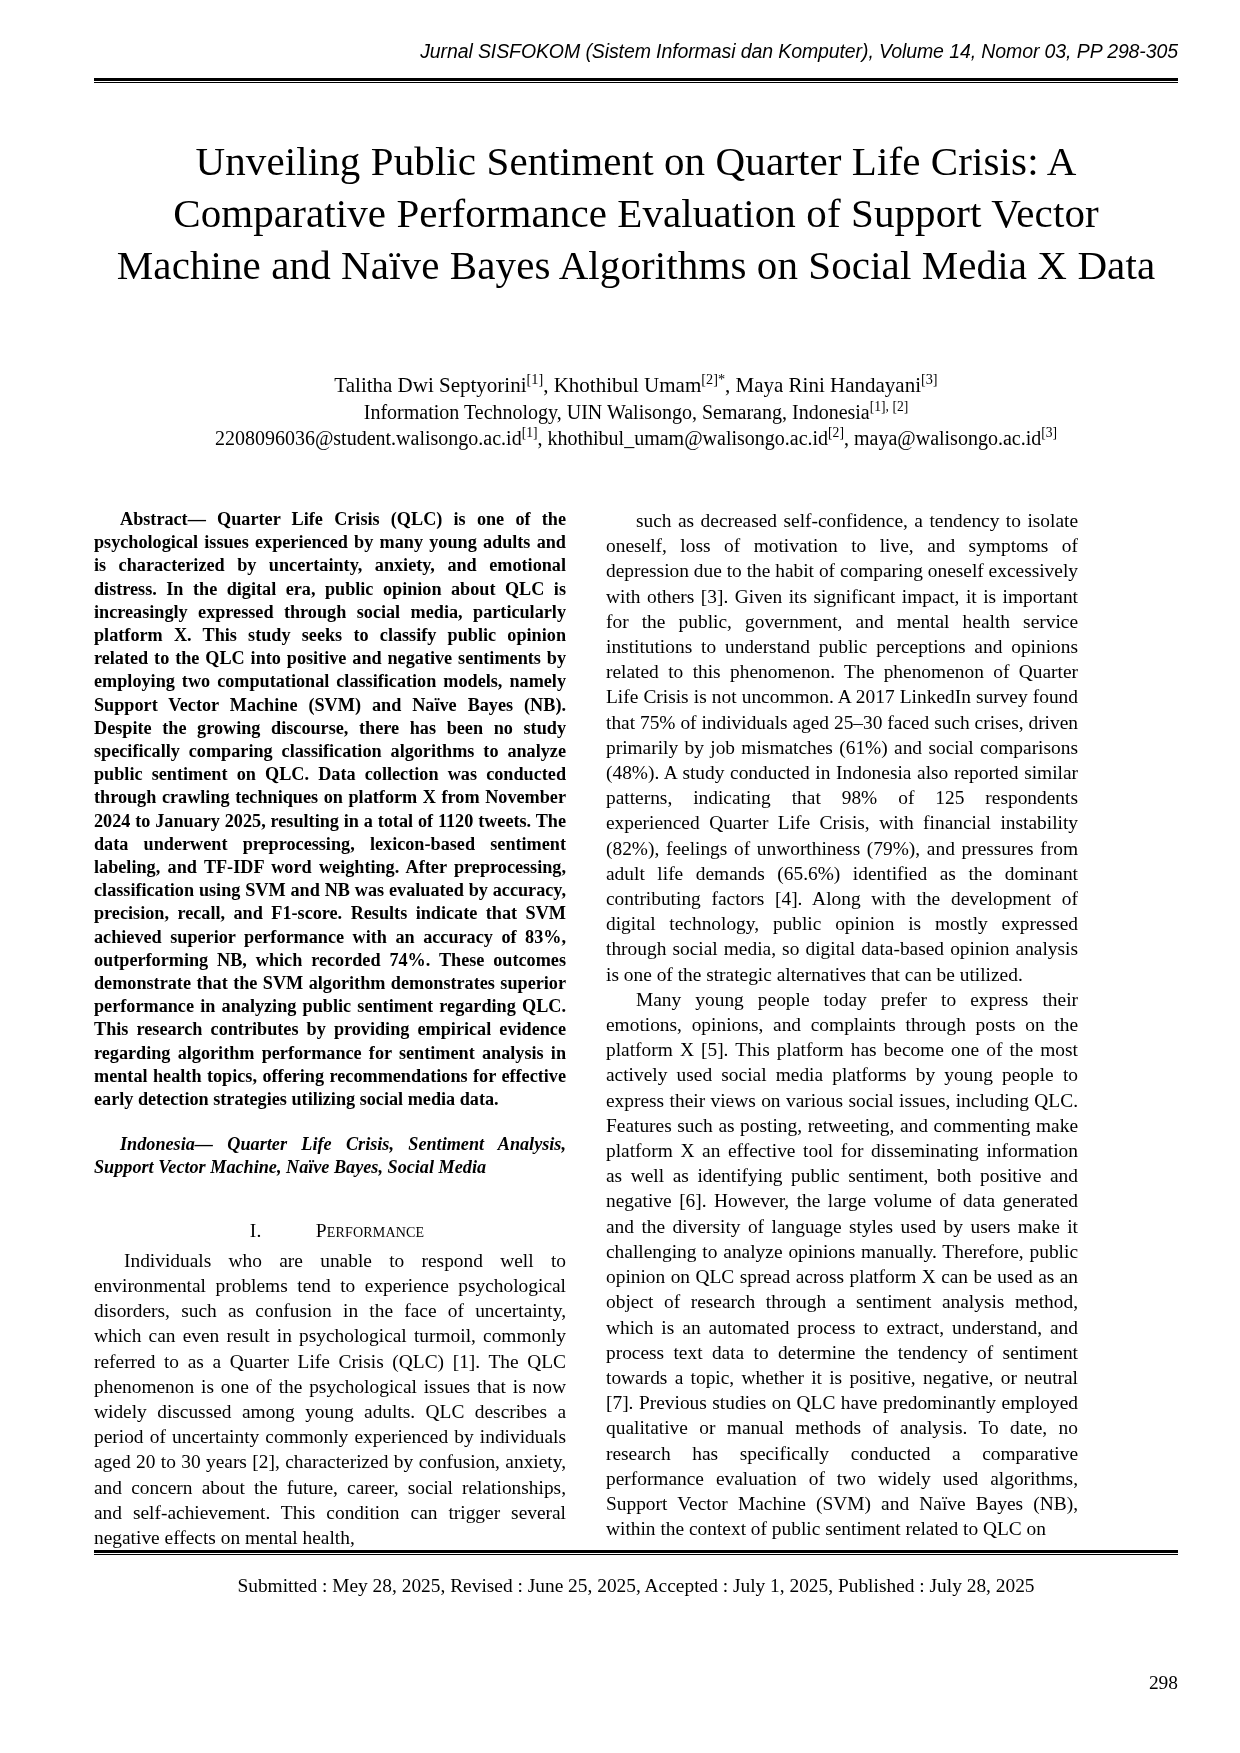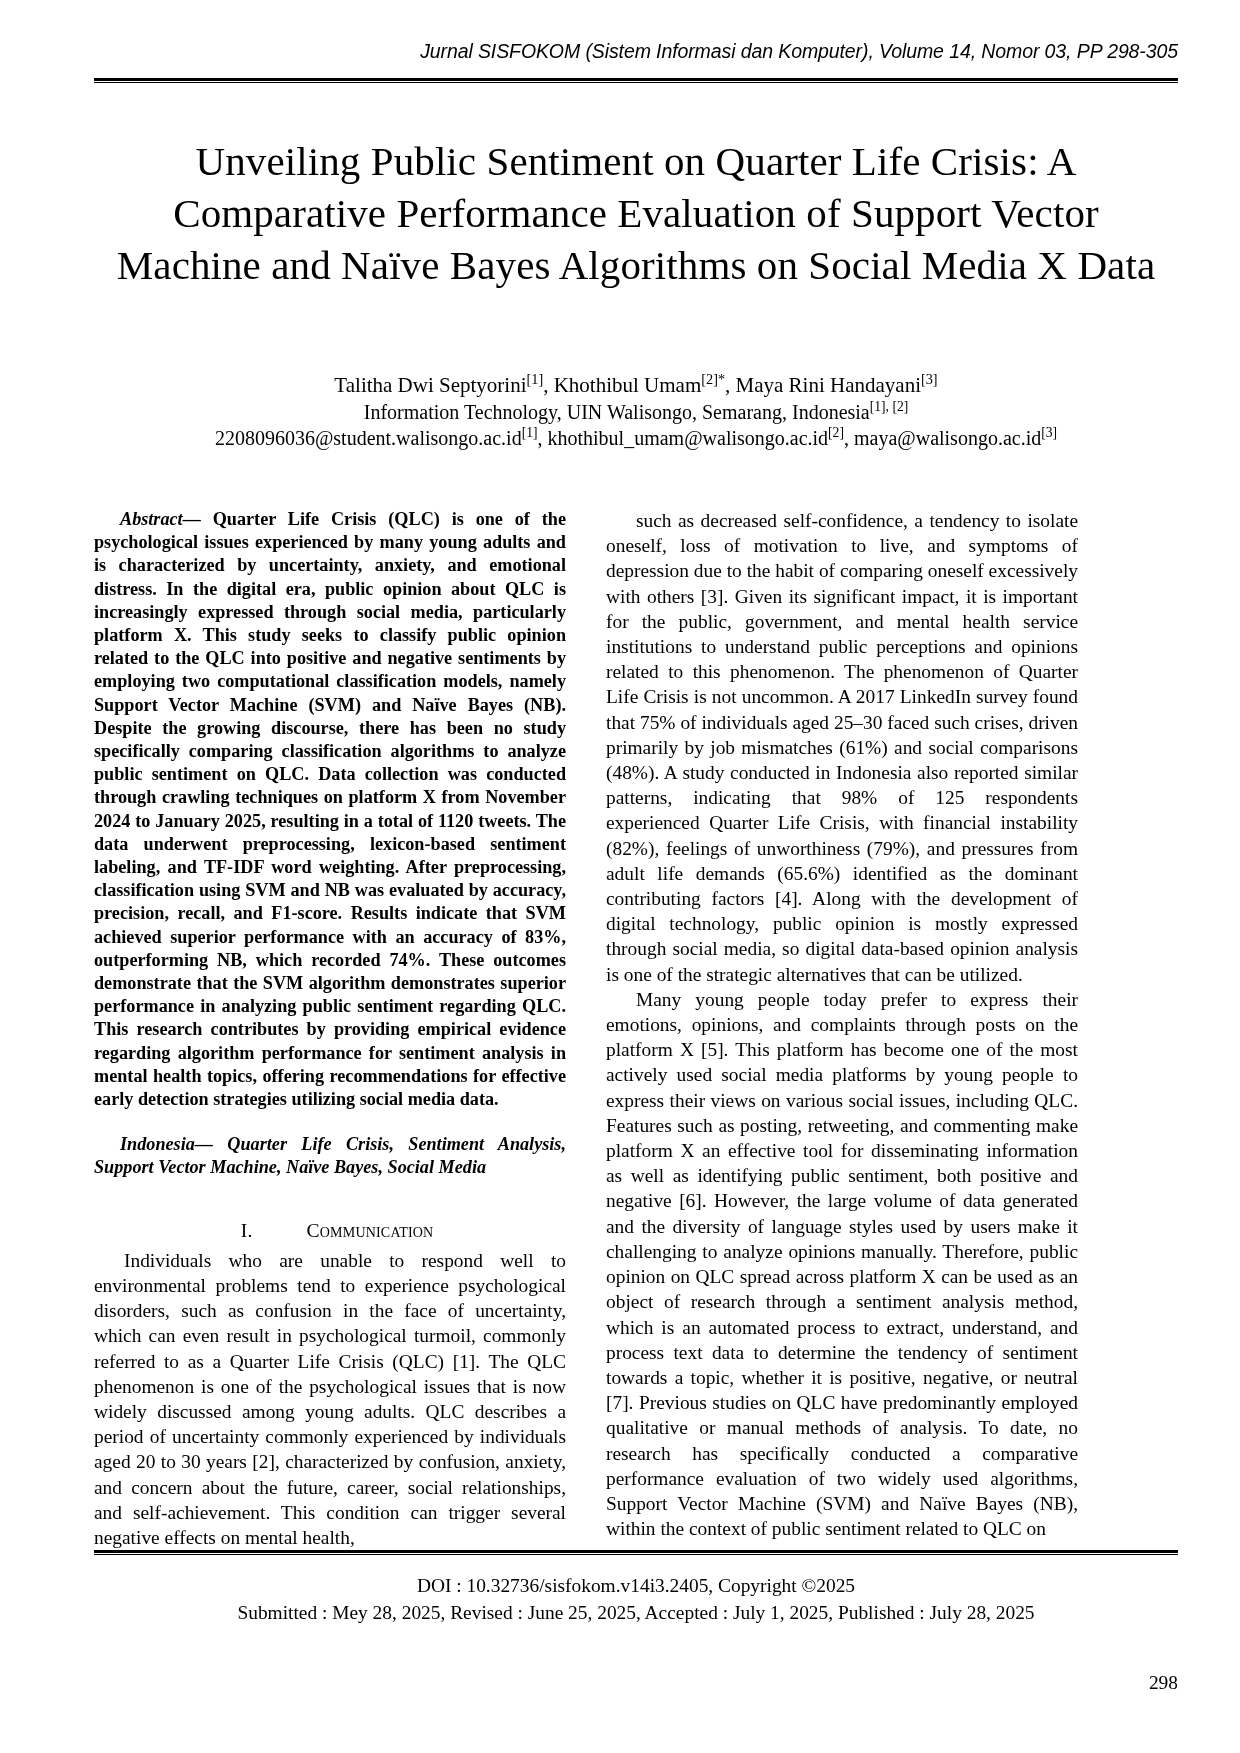"Abstract—" .abstract-p .lead { font-style: italic -> none }
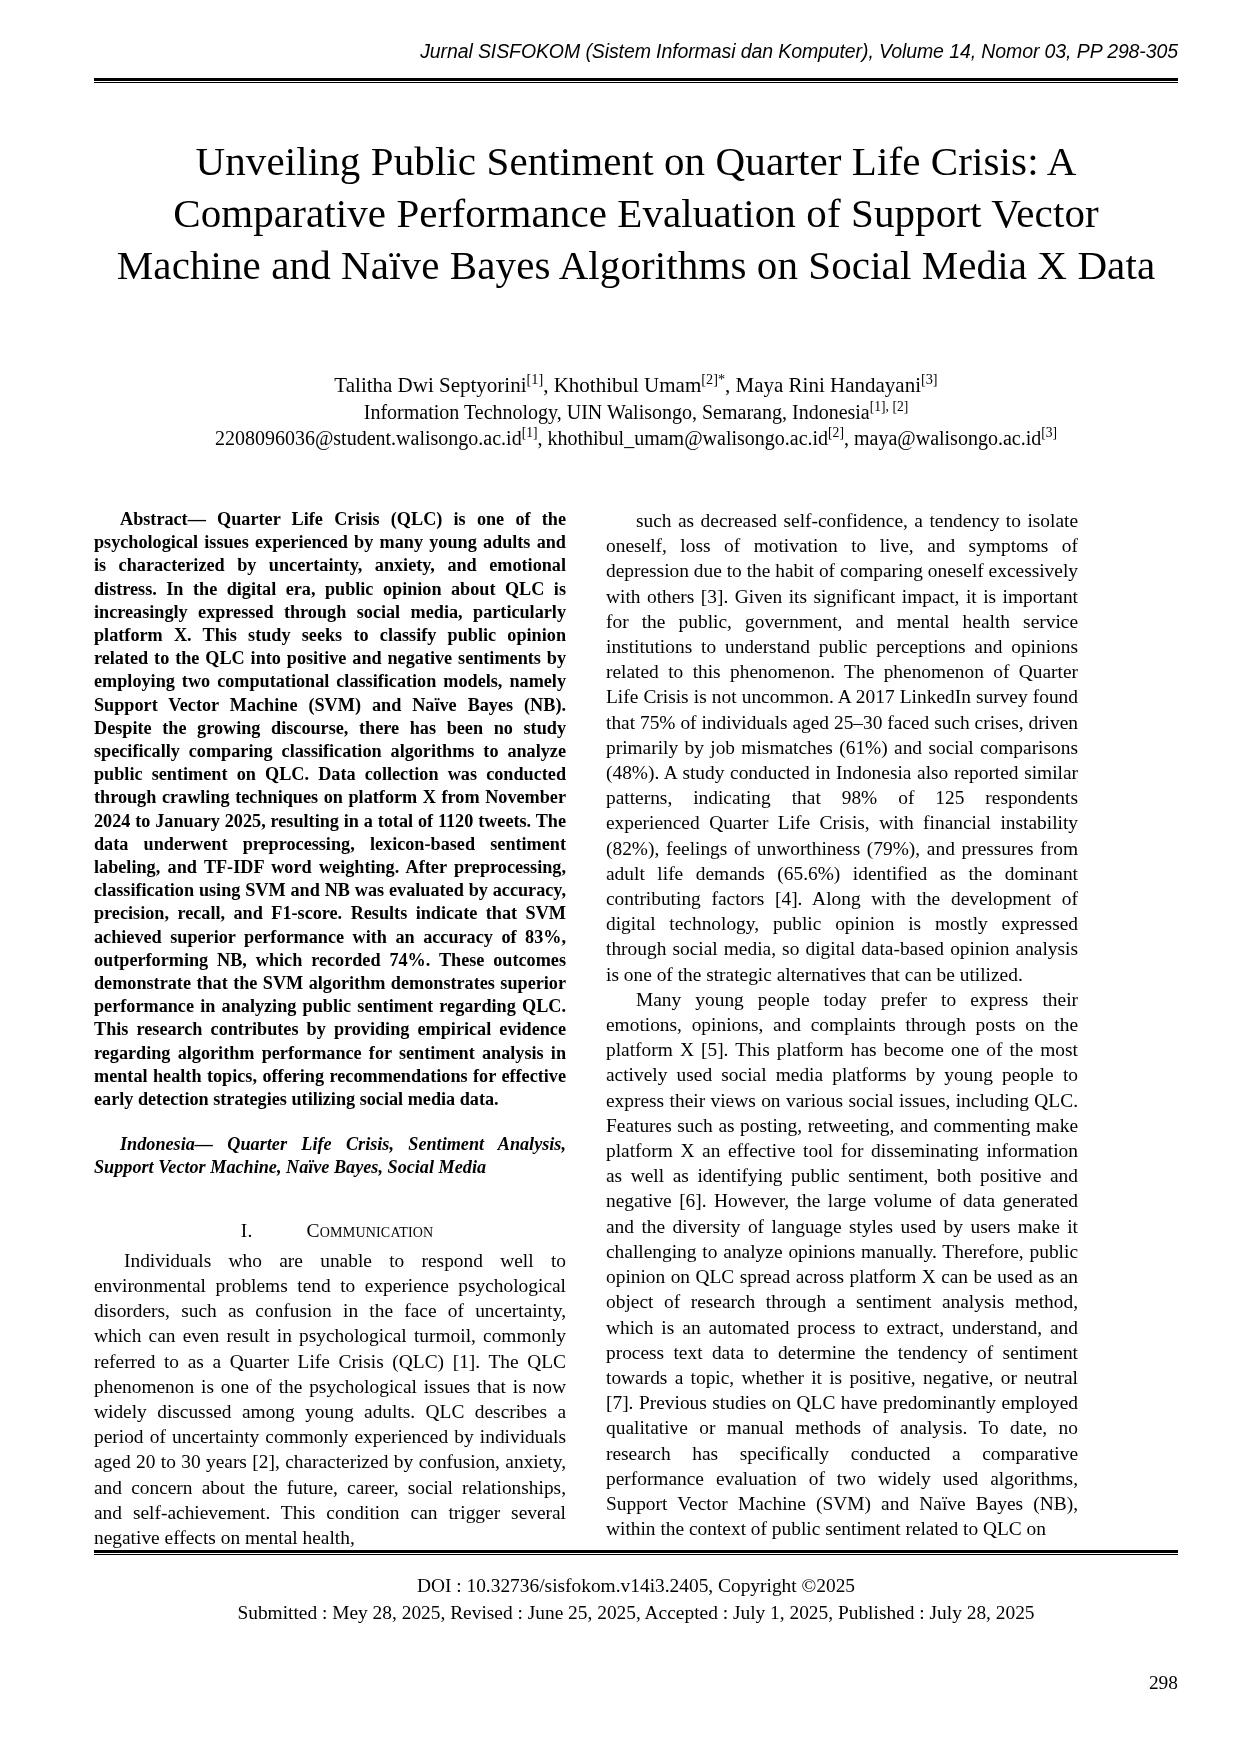"Communication" span { text: Communication -> Performance }
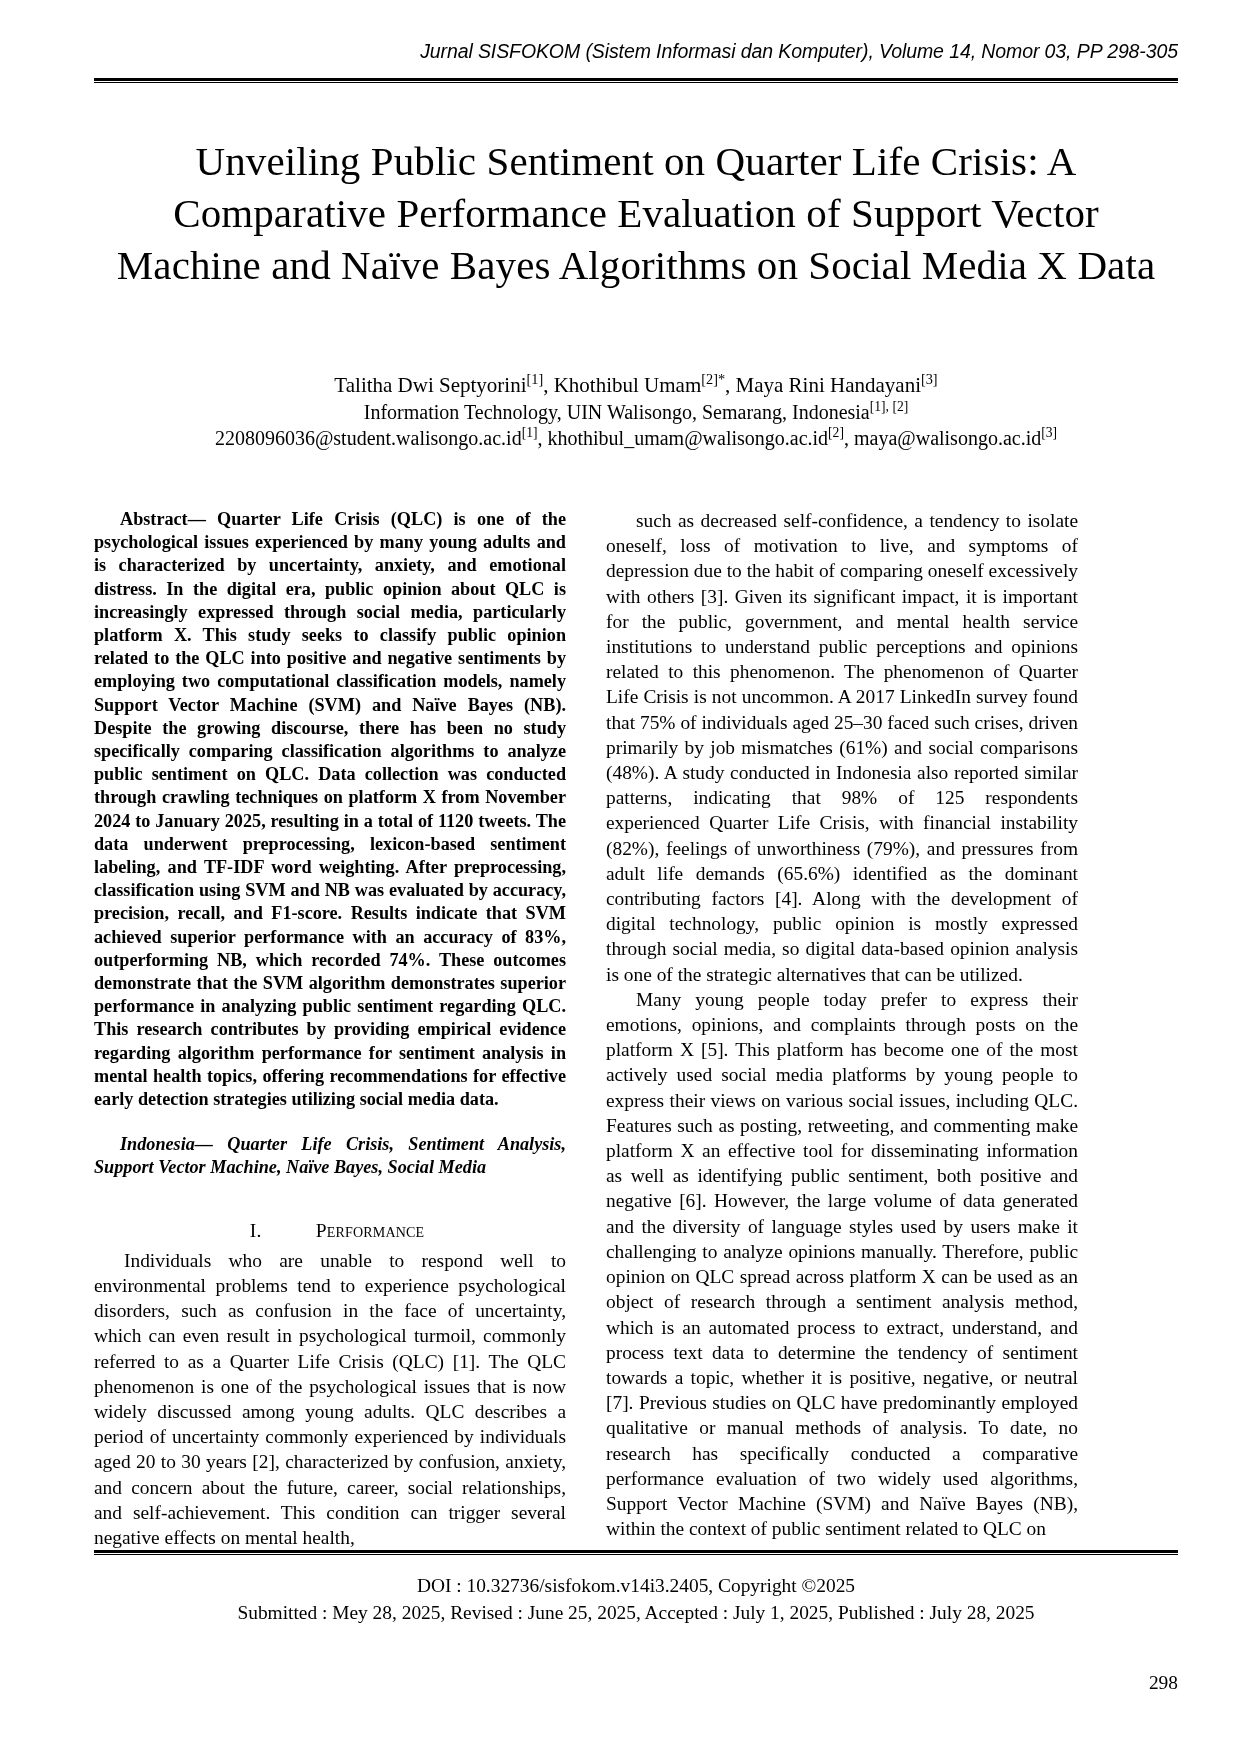"DOI : 10.32736/sisfokom.v14i3.2405," div { html: <div>DOI : 10.32736/sisfokom.v14i3.2405, Copyright ©2025</div> -> none }
